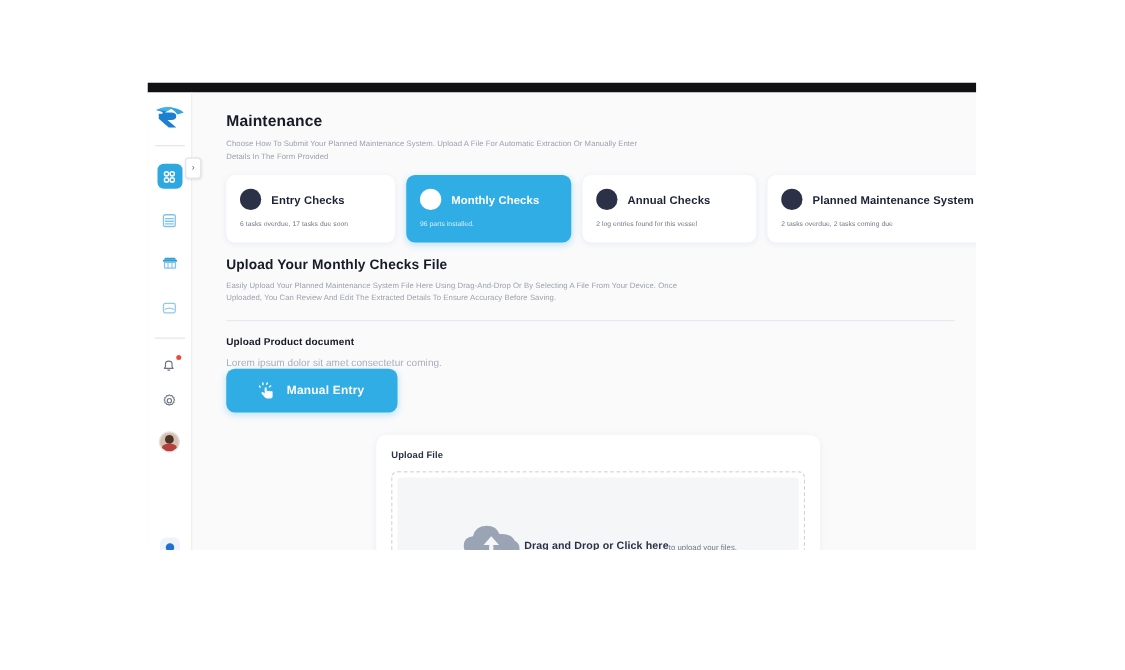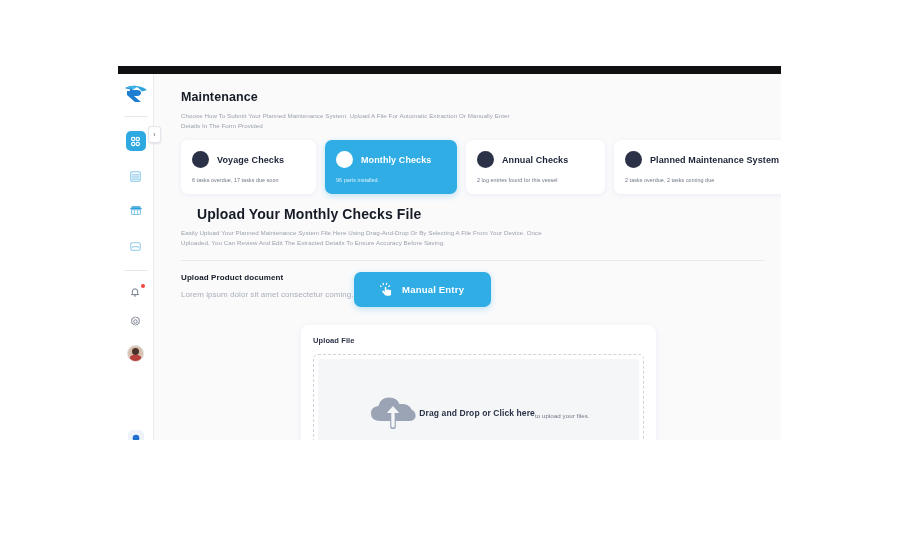"Voyage Checks" span.tile-title { text: Voyage -> Entry }
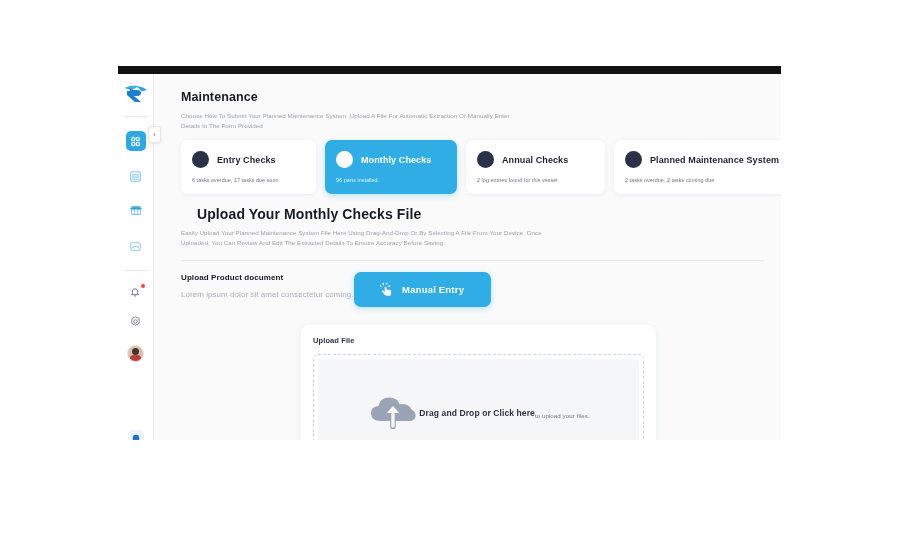"Upload Your Monthly Checks File" .sec-title { font-size: 14px -> 11px; margin: 12px 0 6px 16px -> 12px 0 6px 0 }
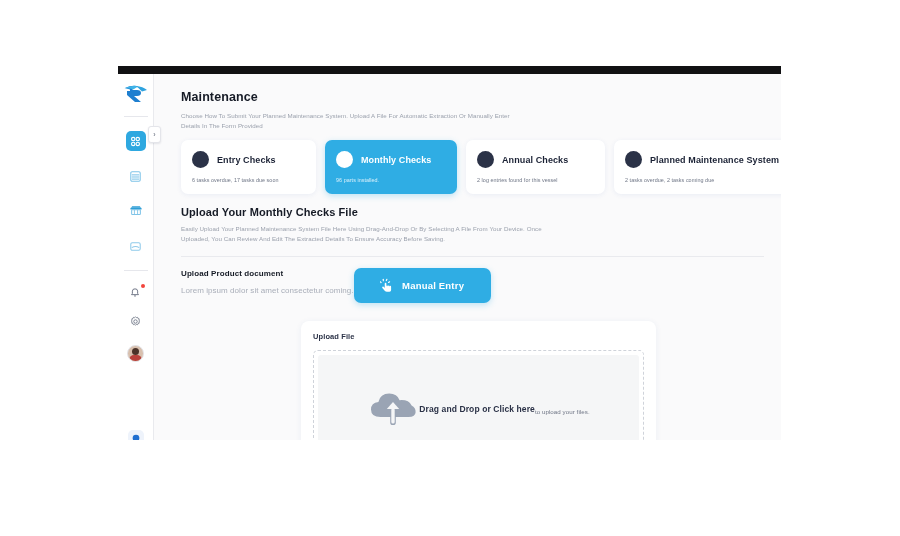"Upload Product document" .row { flex-direction: none -> column; justify-content: flex-start -> center }
